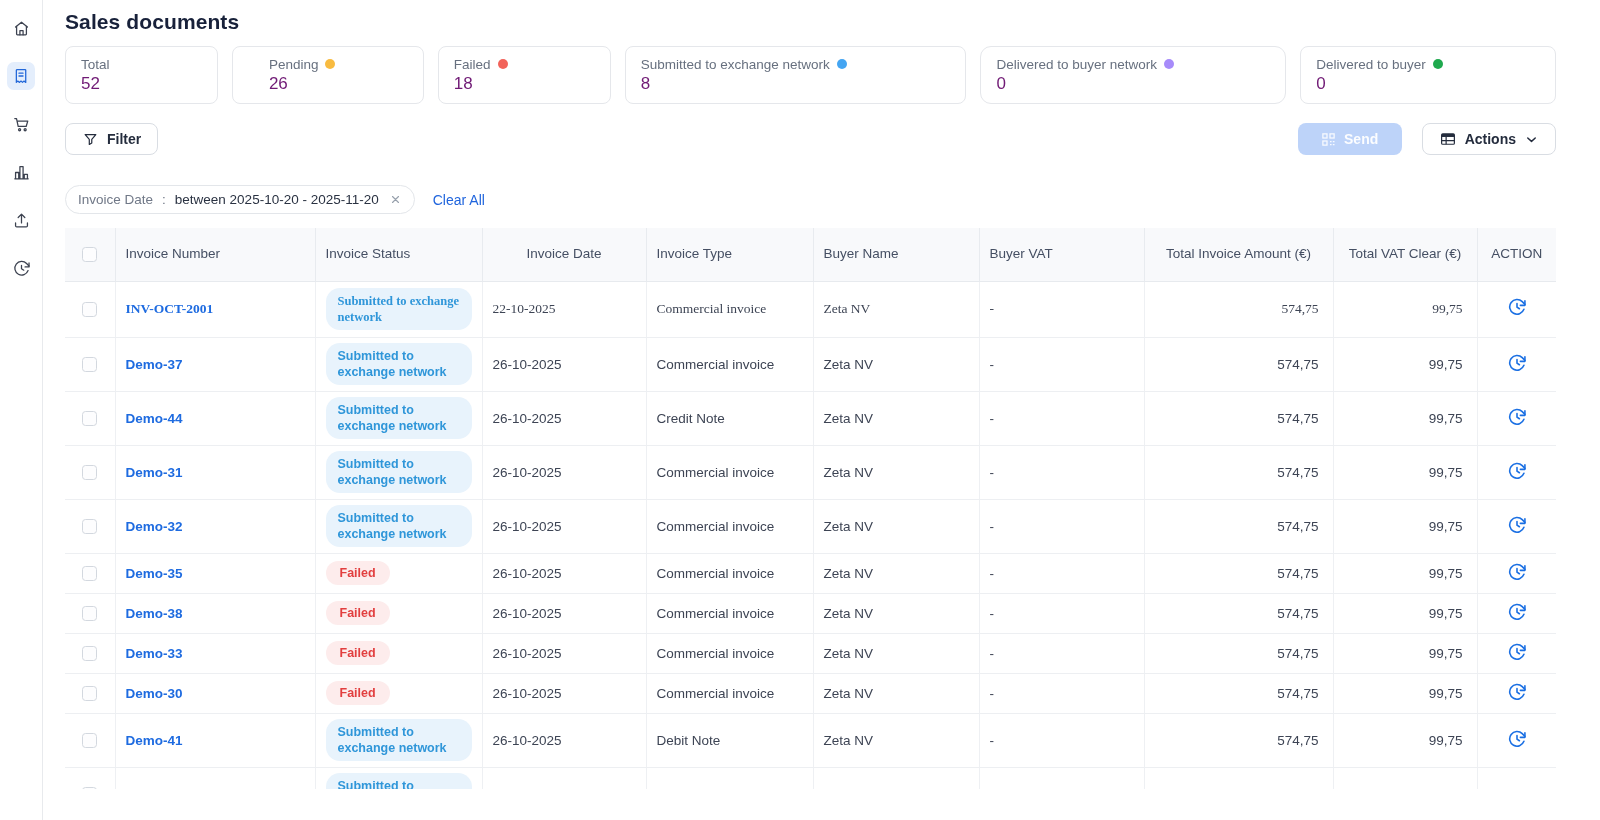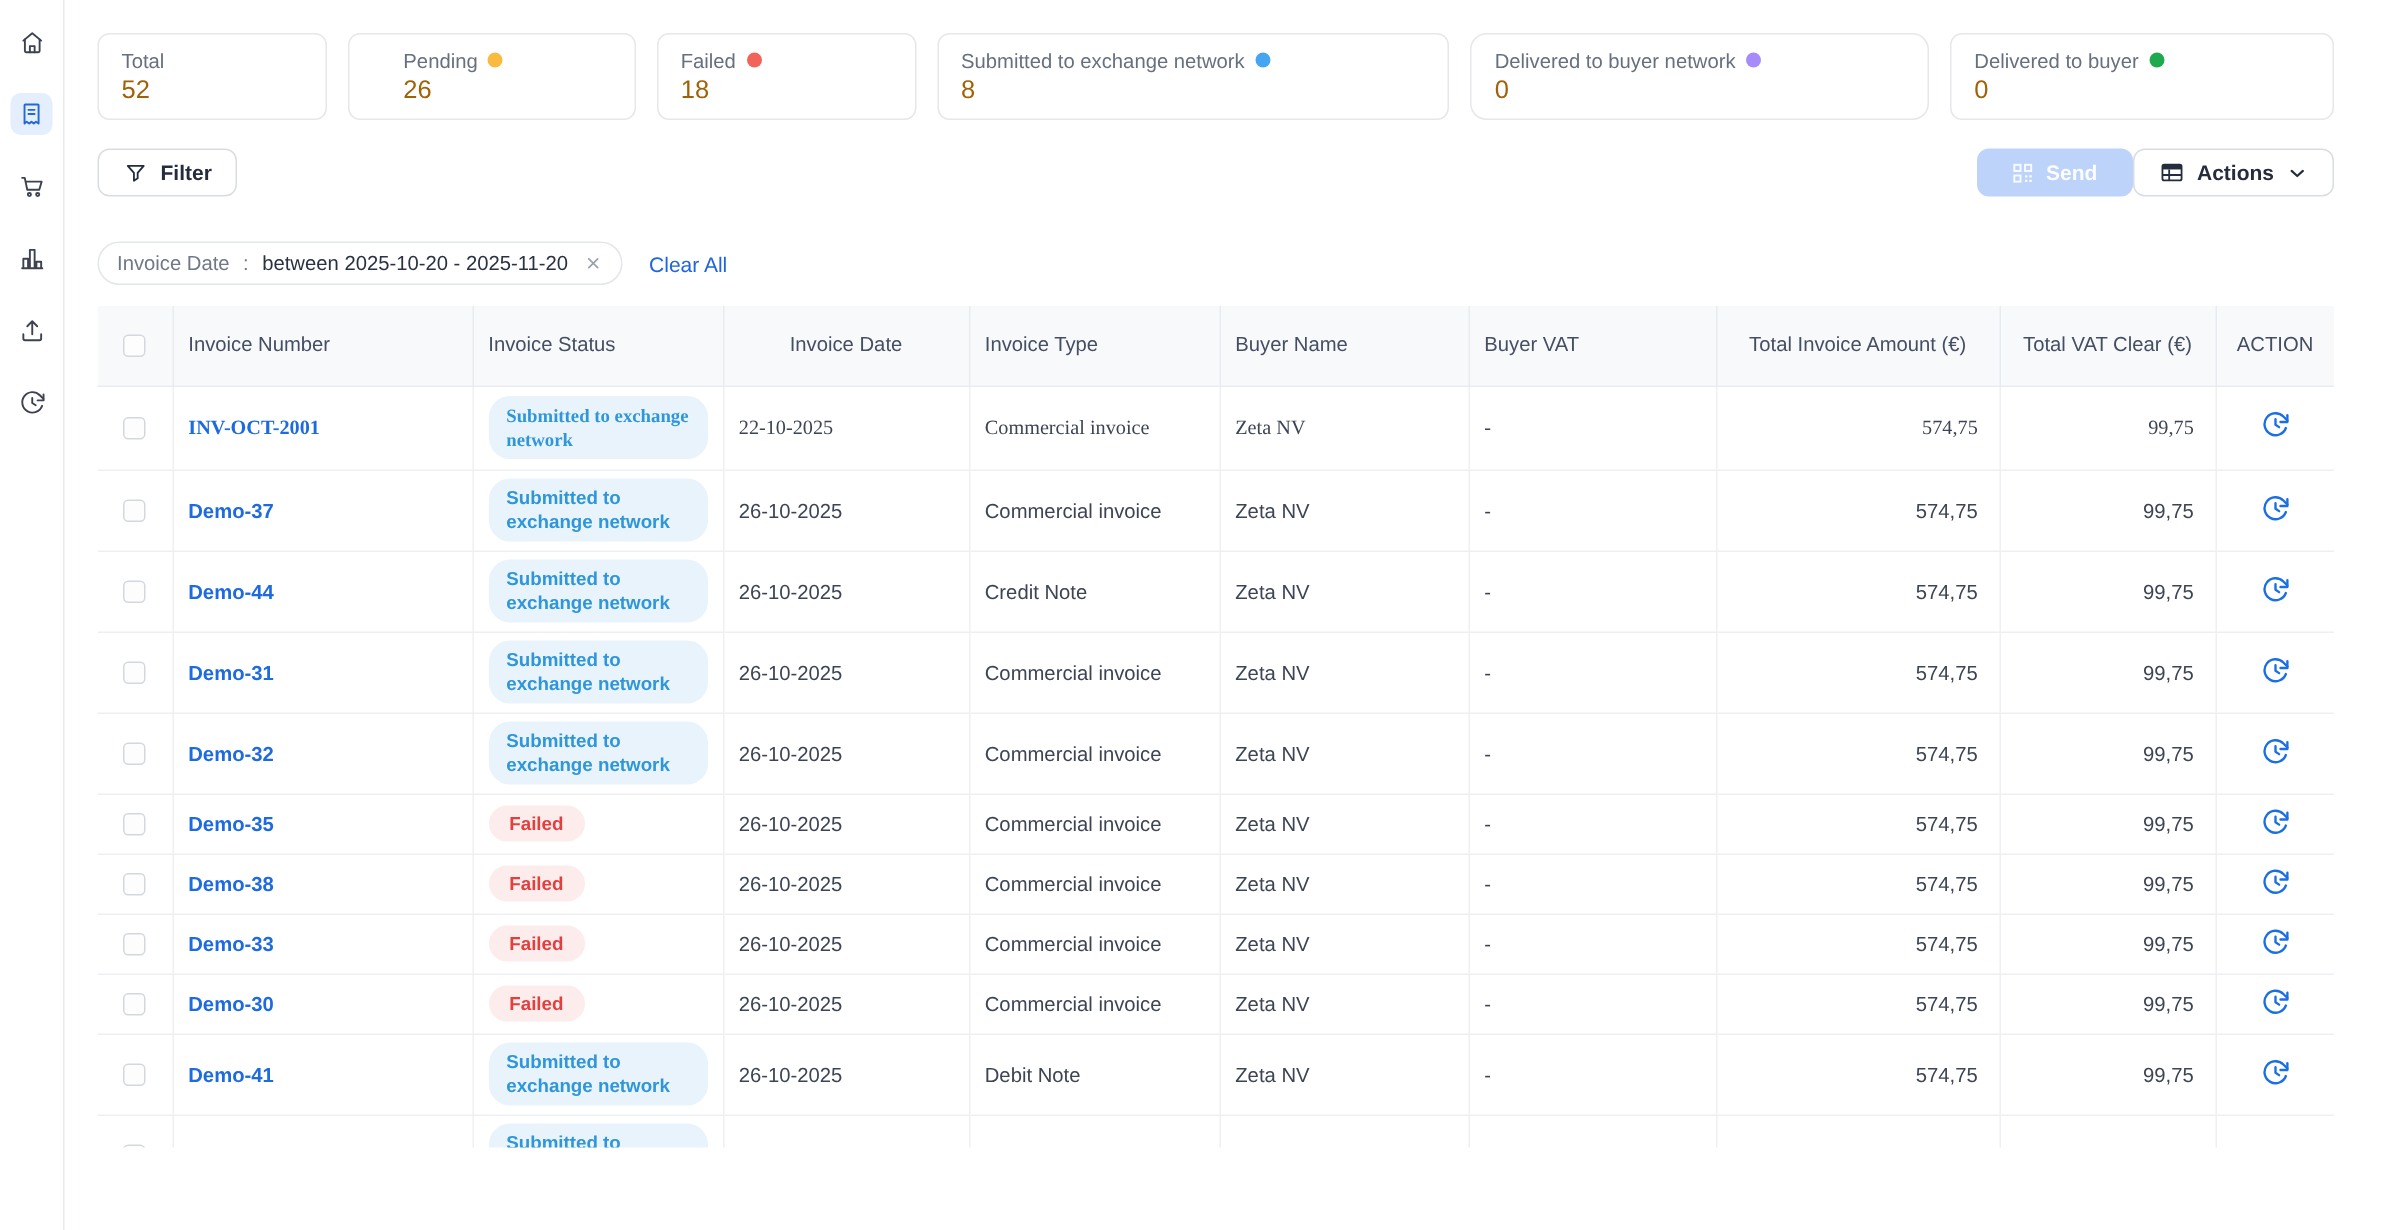"Sales documents" h1.page-title { html: none -> <h1>Sales documents</h1> }
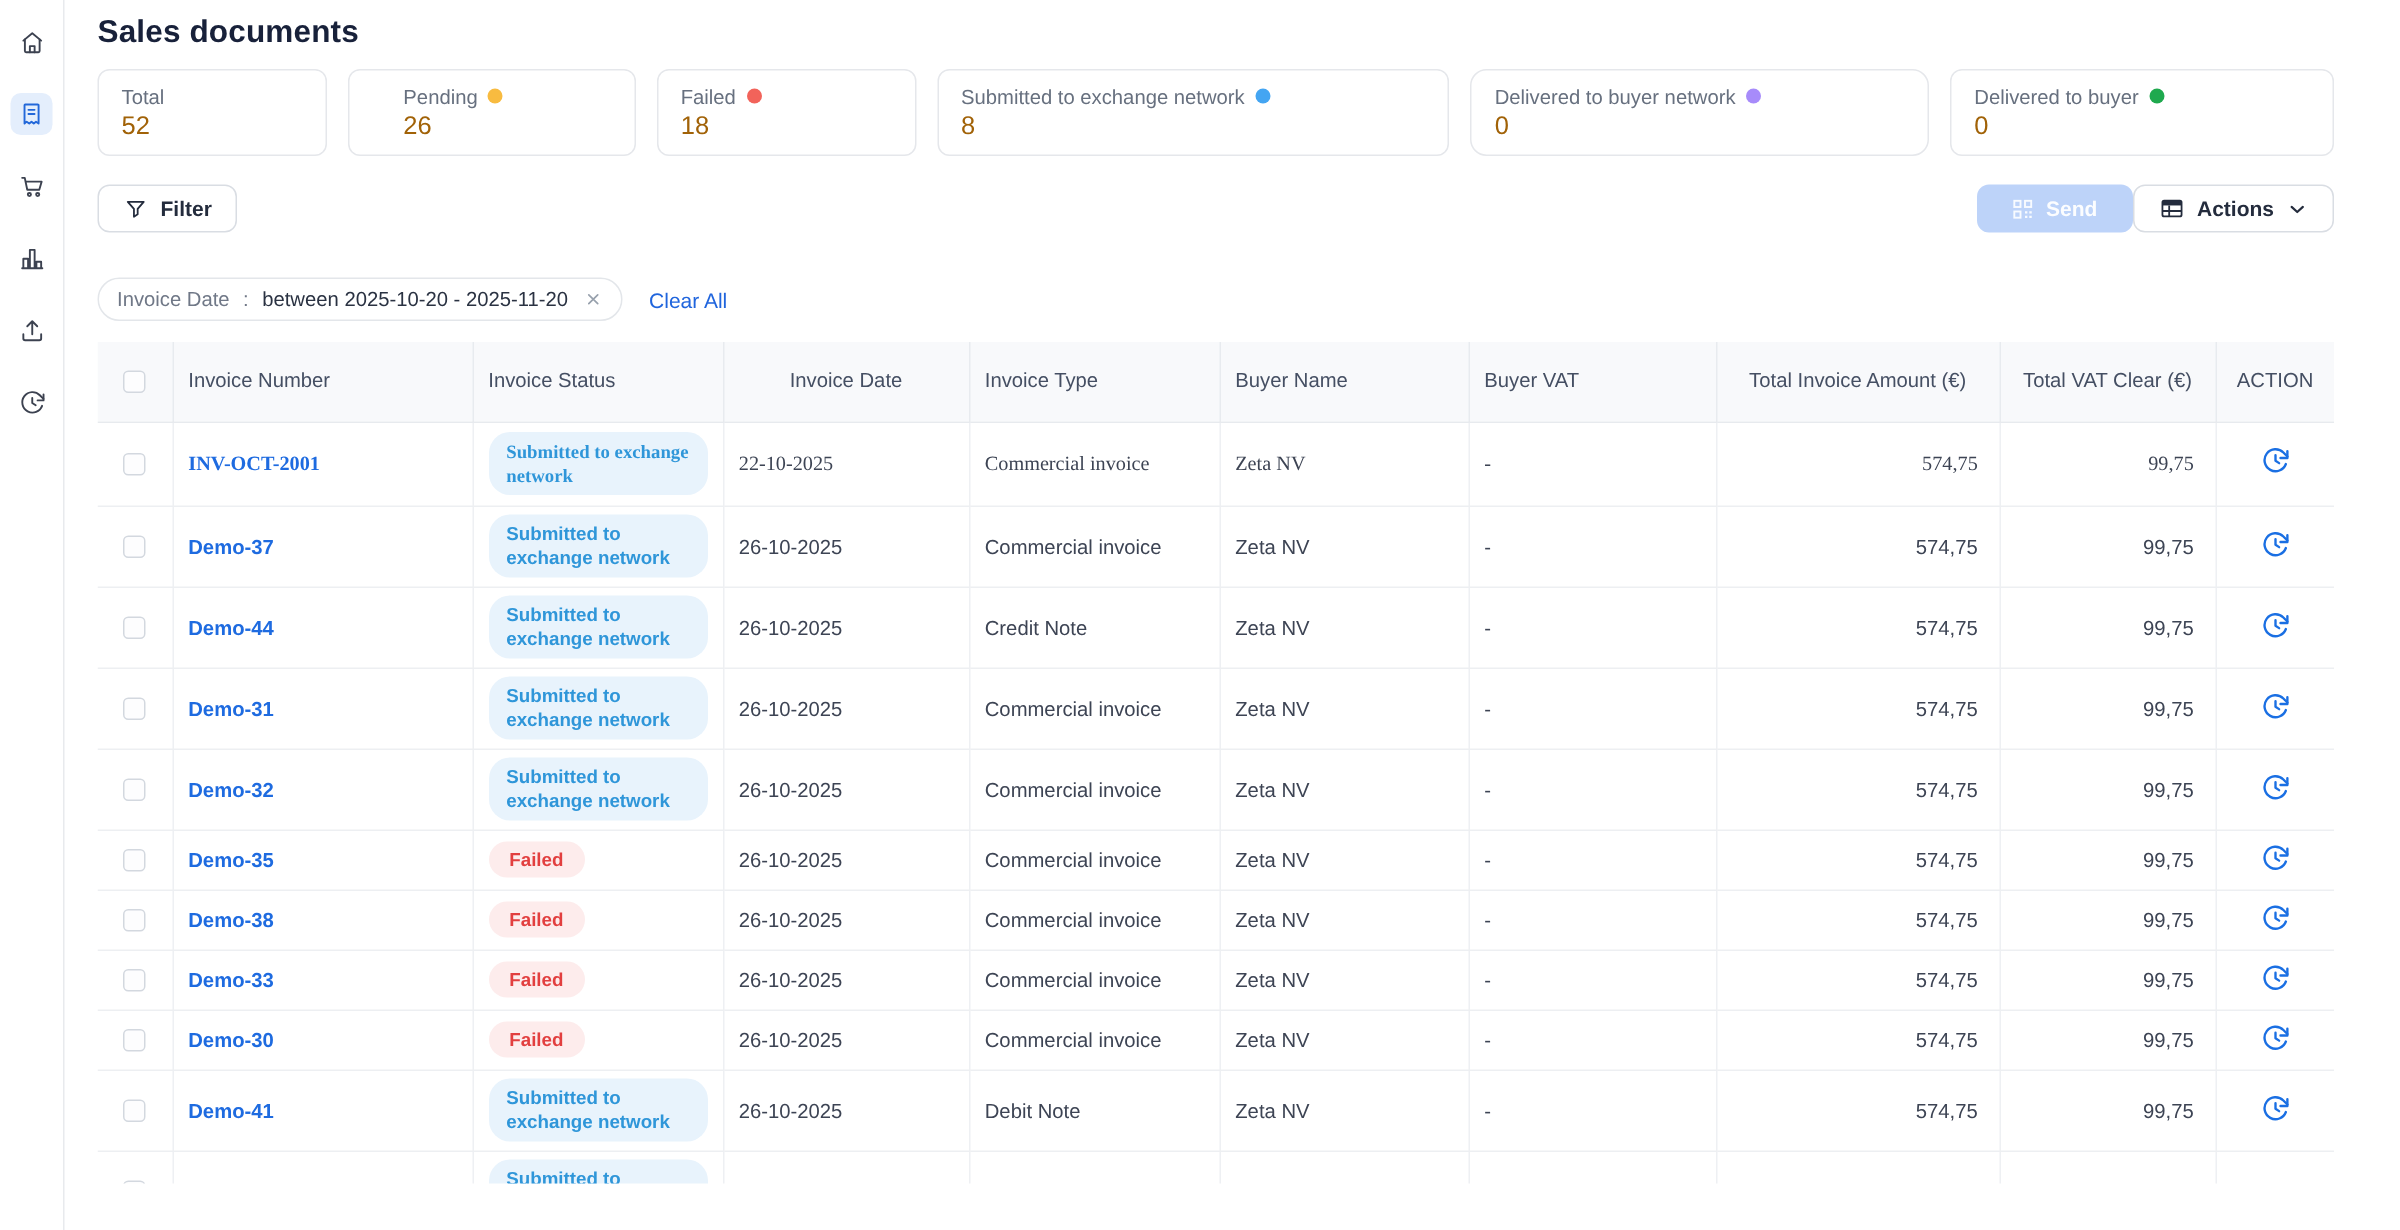"52" .stat-value { color: #a16207 -> #701a75 }
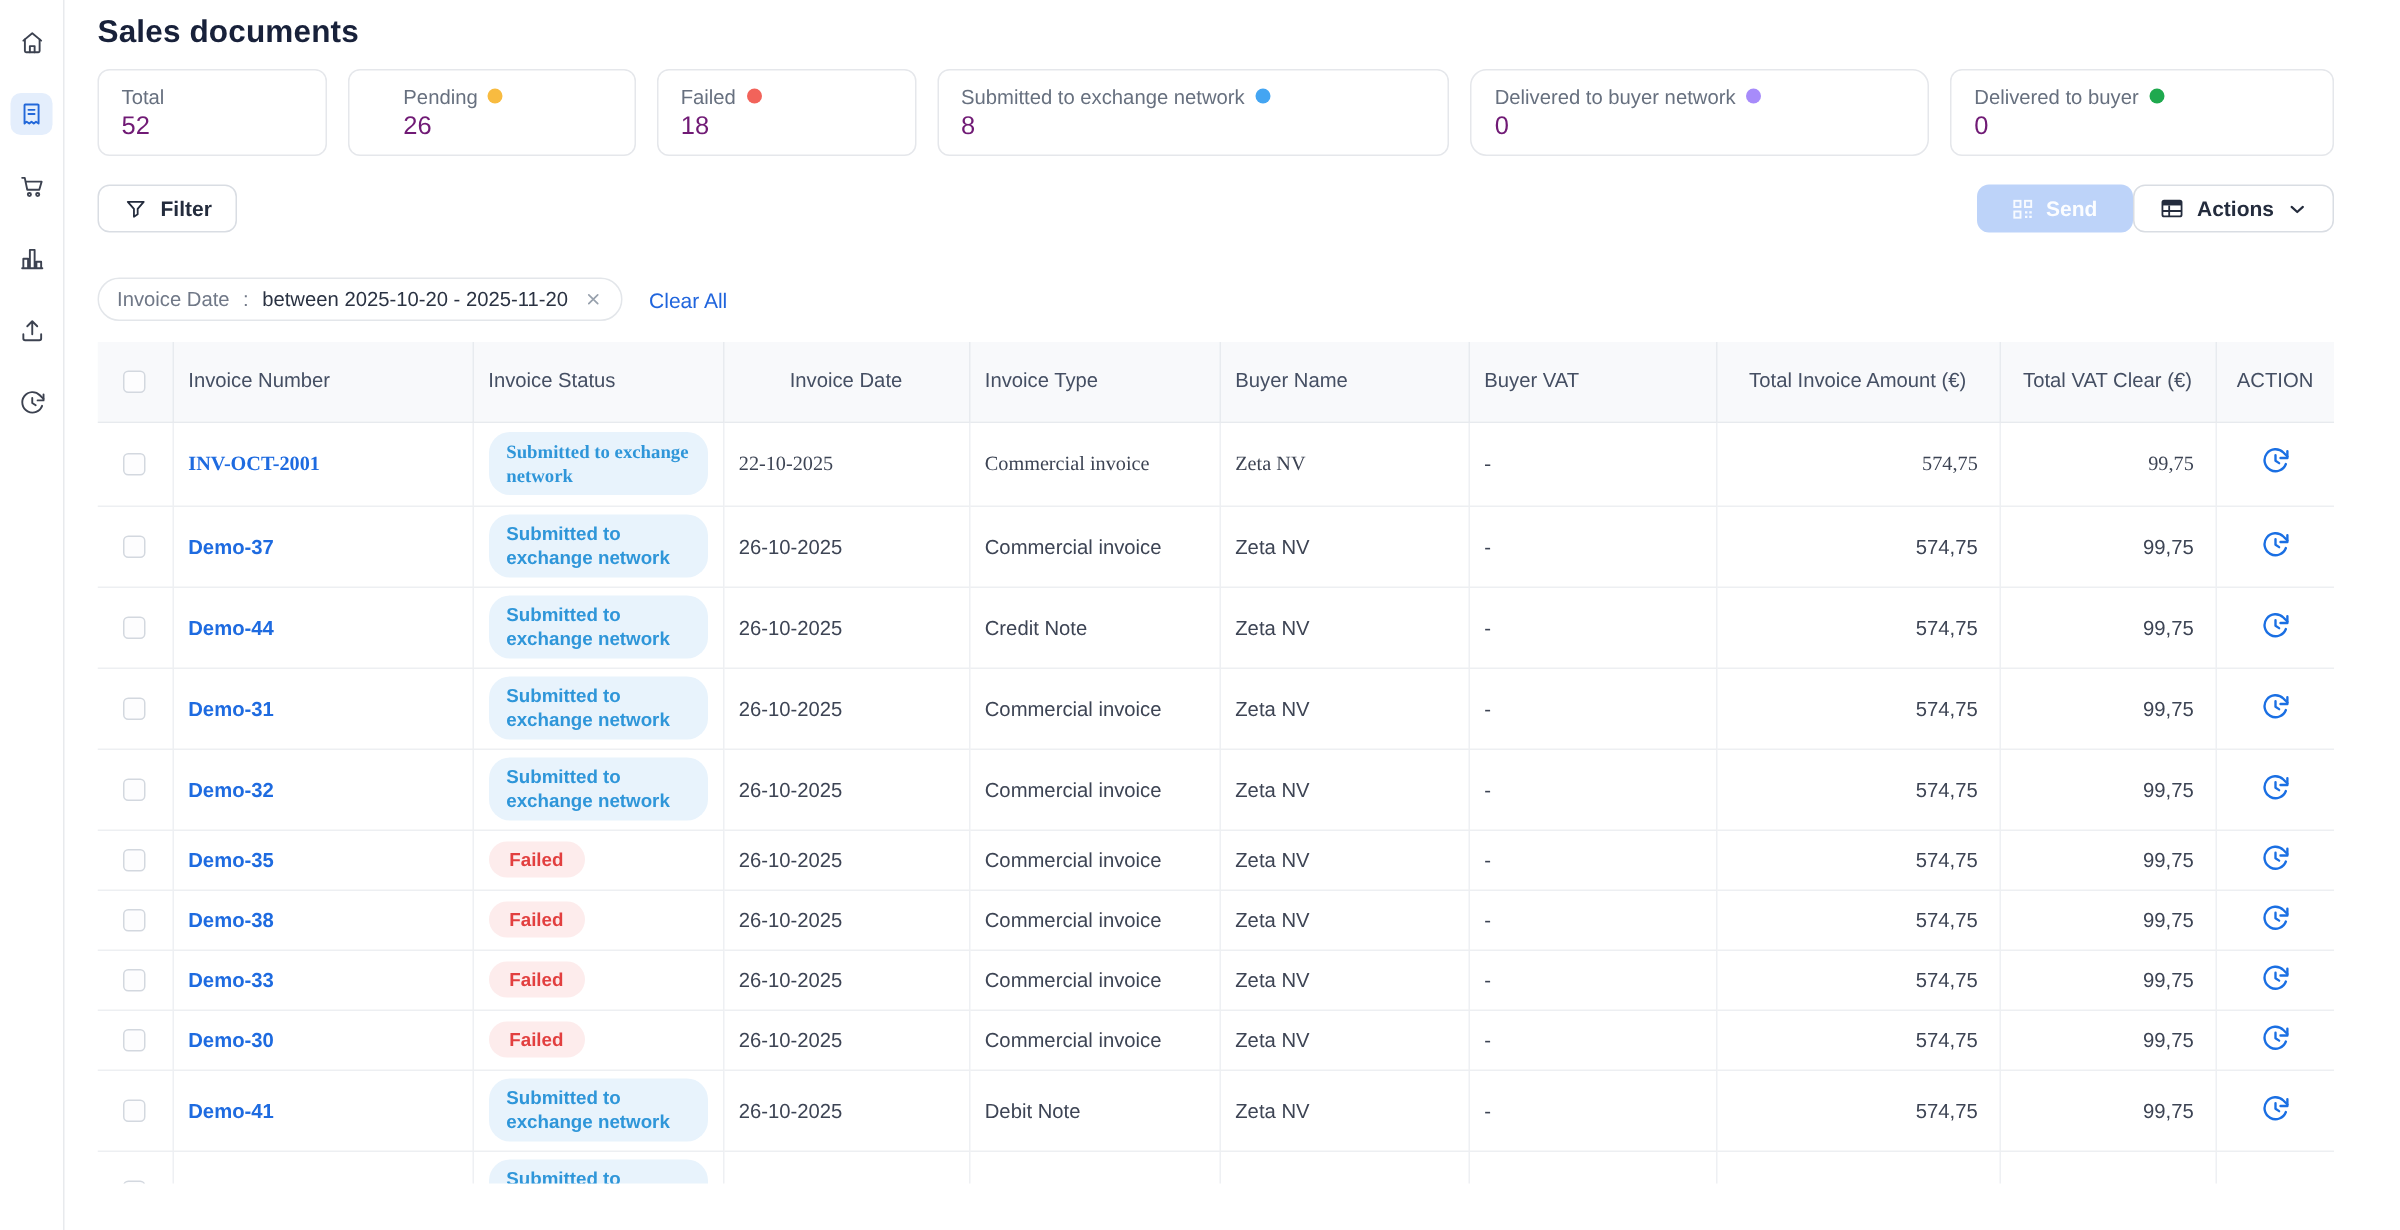"Send" .toolbar-right { gap: none -> 20px }
